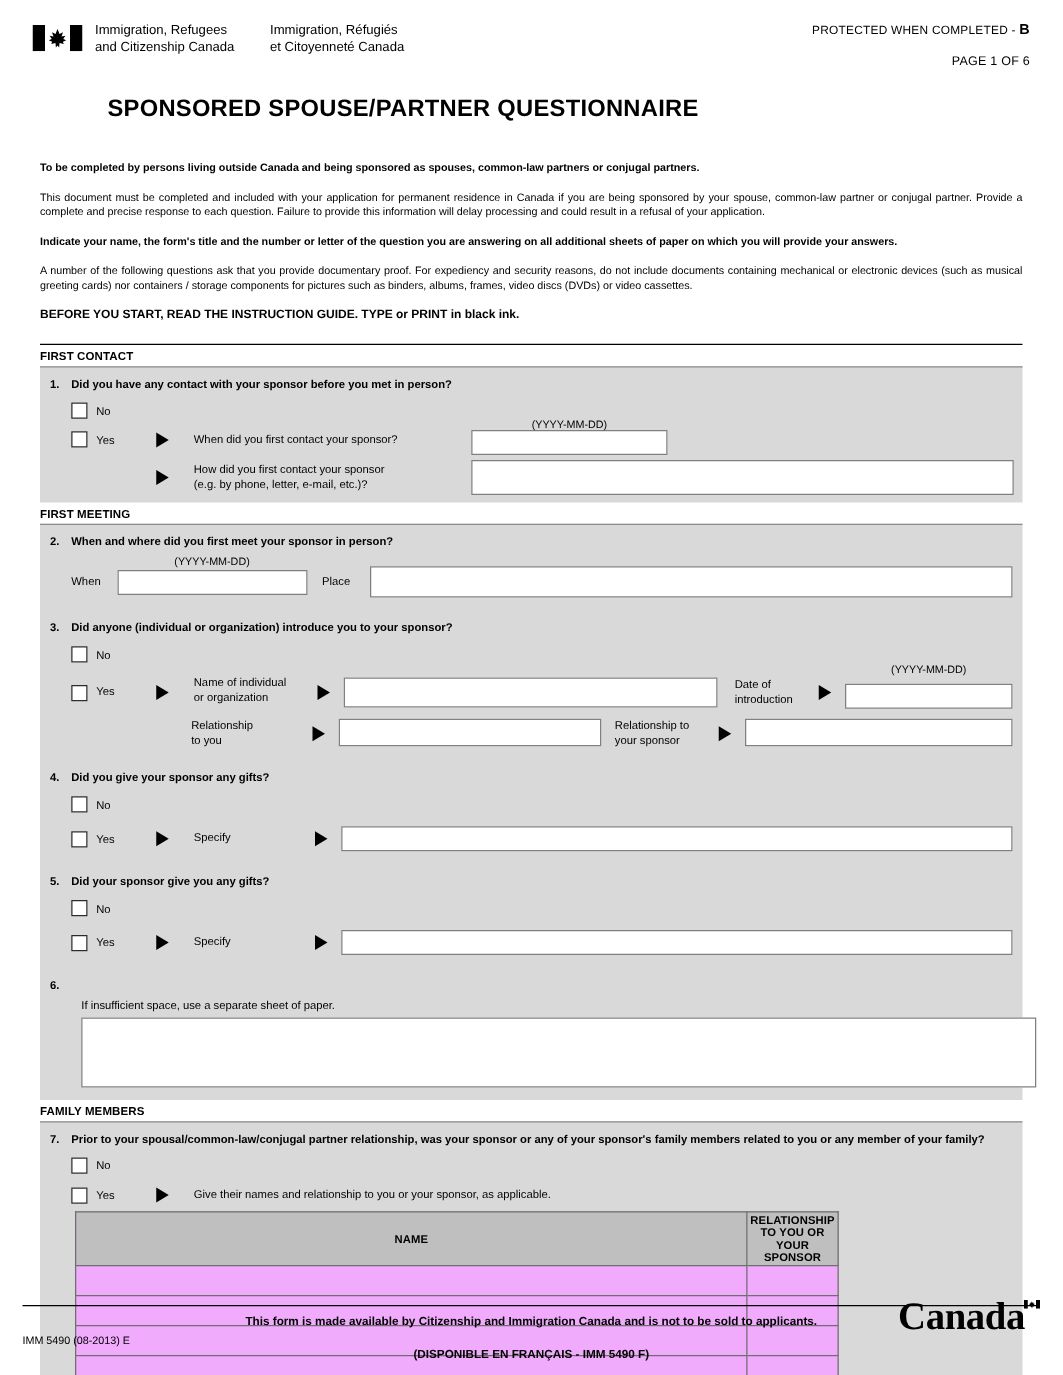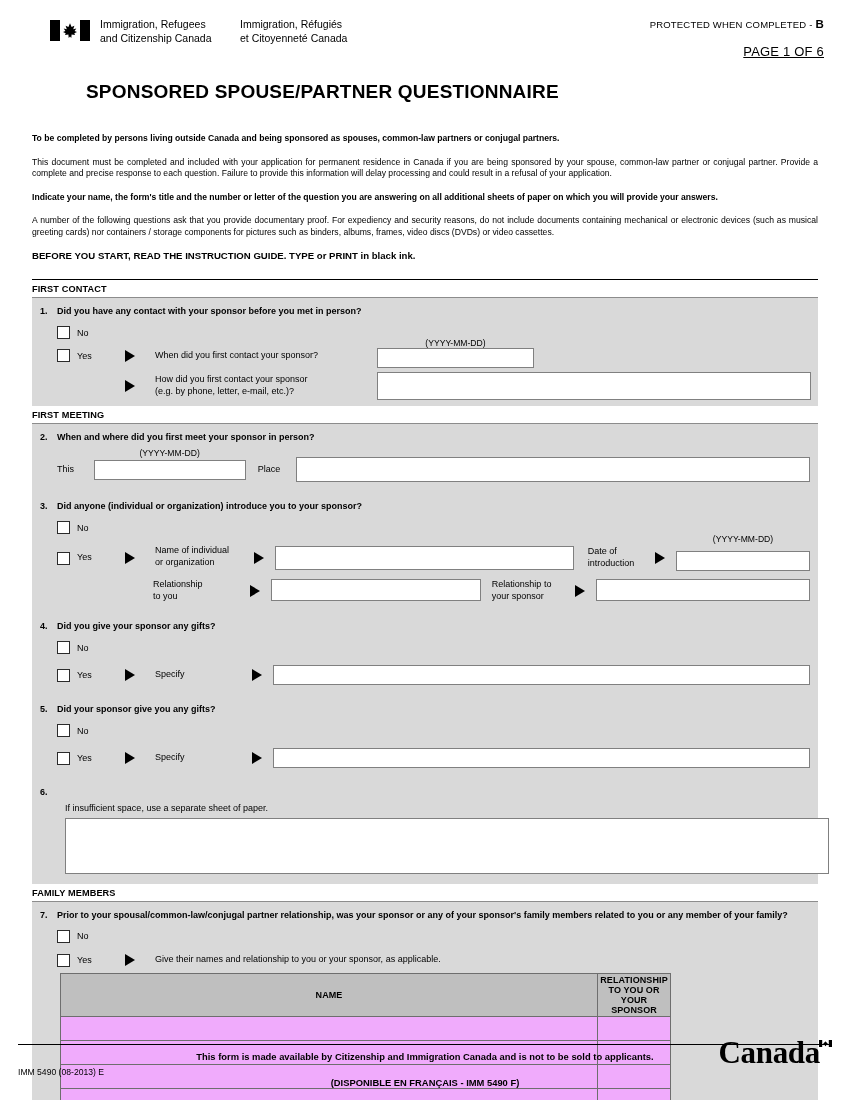"Immigration, Refugees" .wordmark-block { margin-left: 24px -> none }
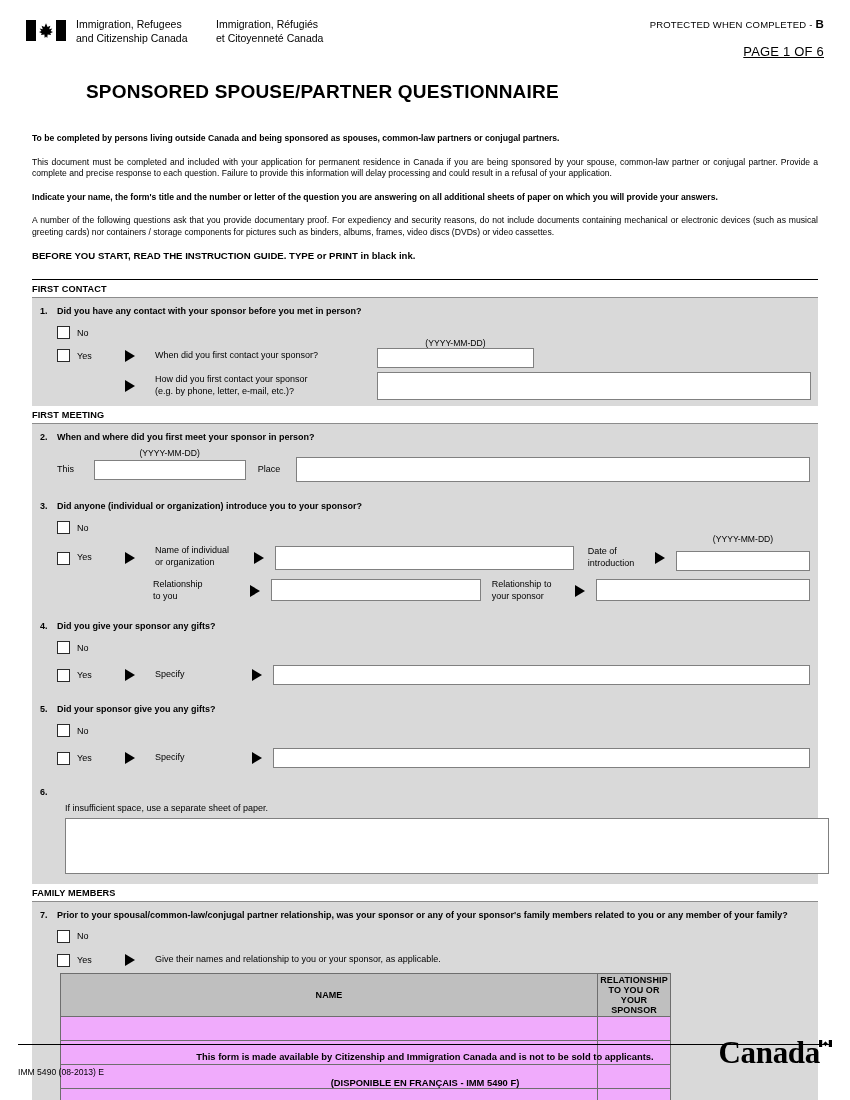"PAGE 1 OF 6" .page-of { font-size: 13px -> 10px; text-decoration: underline -> none }
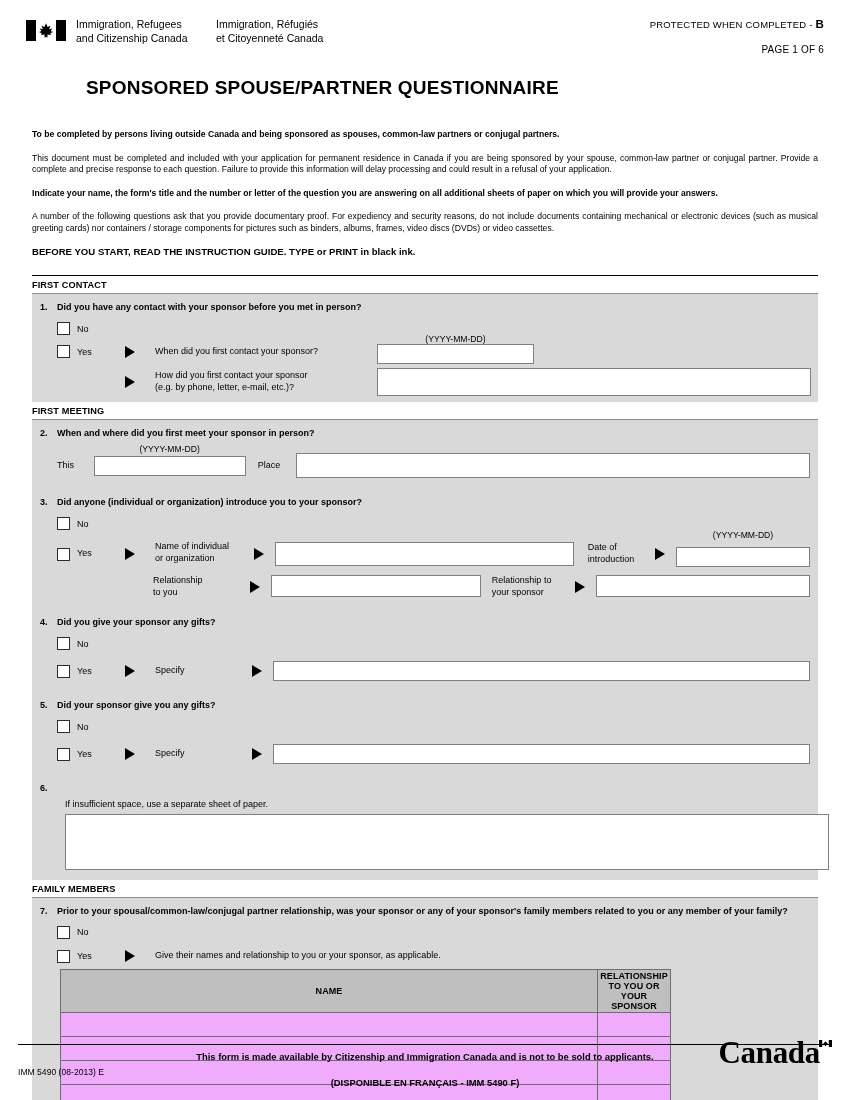"This" div.lbl { text: This -> When }
